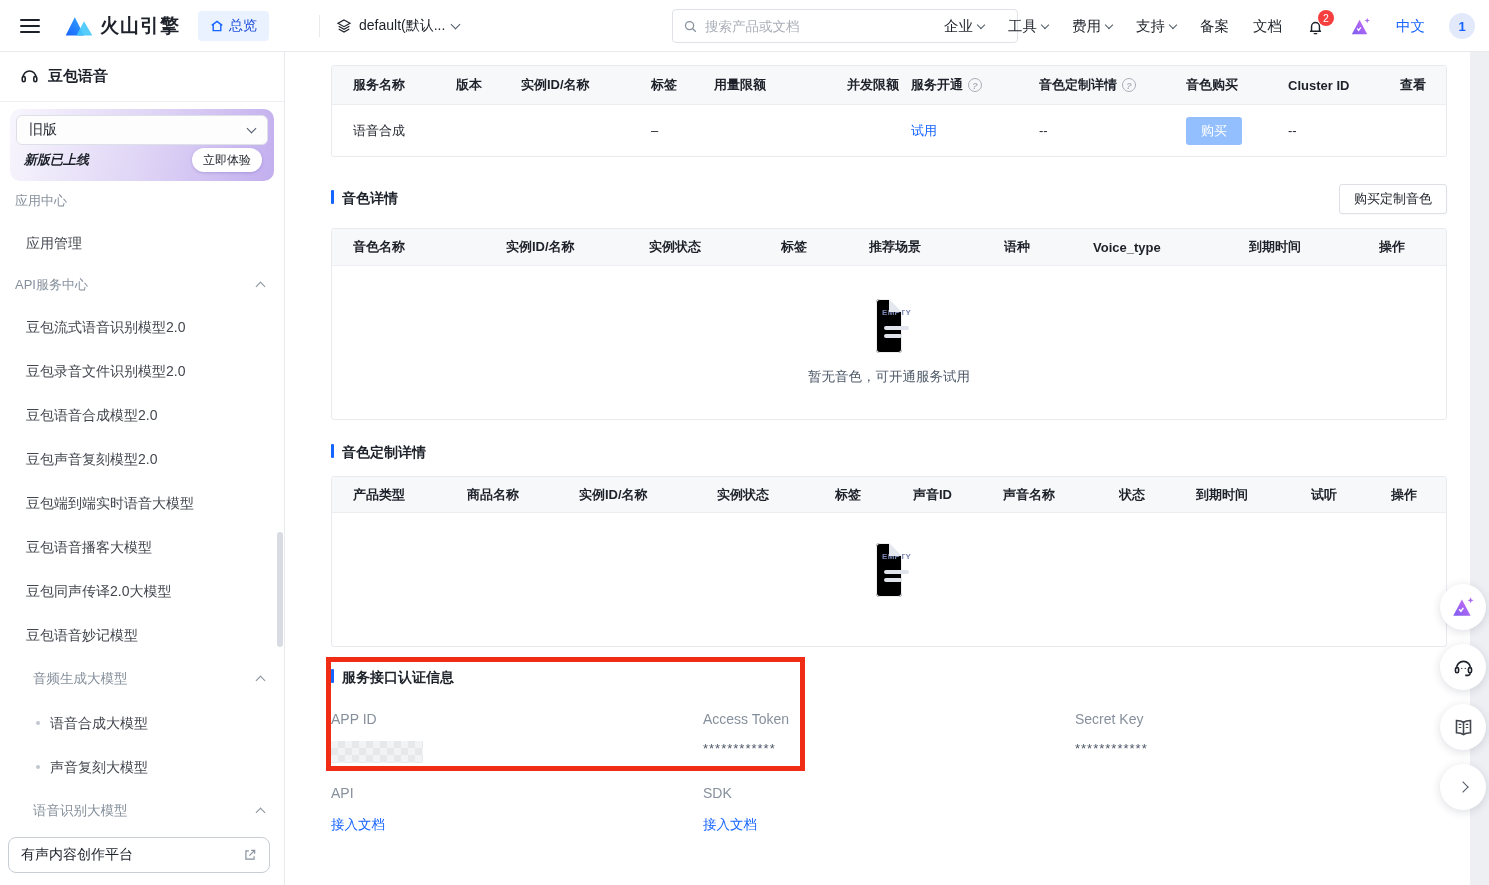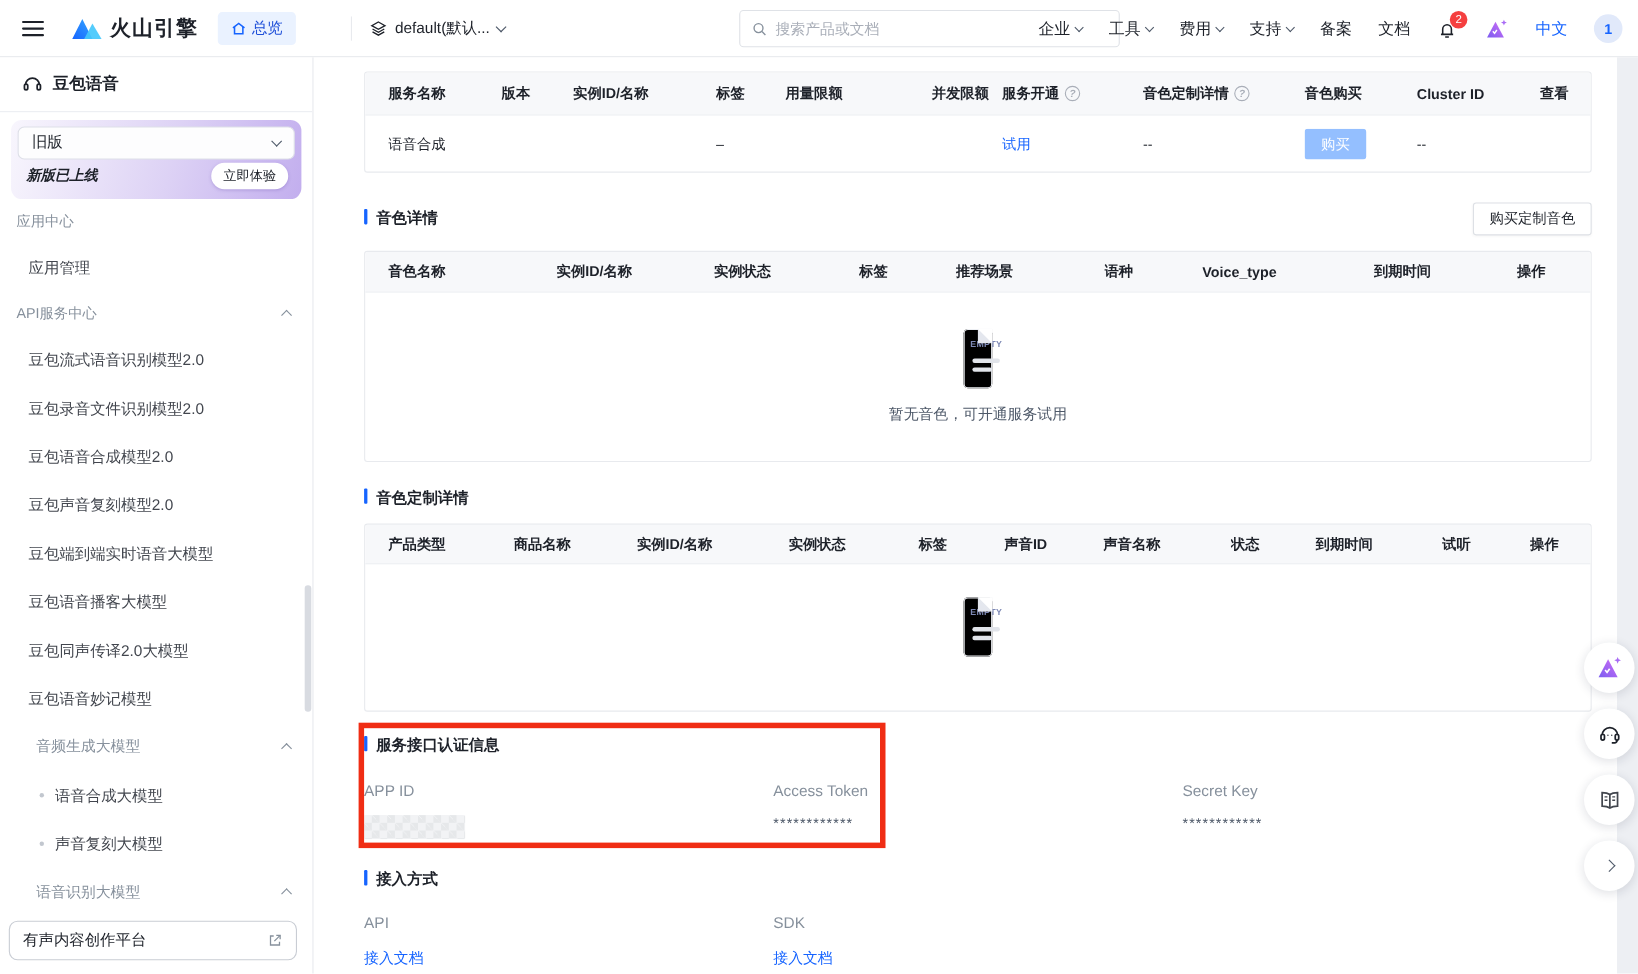"接入方式" div.section-head { html: <div> <div> <span></span> <span>接入方式</span> </div> </div> -> none }
